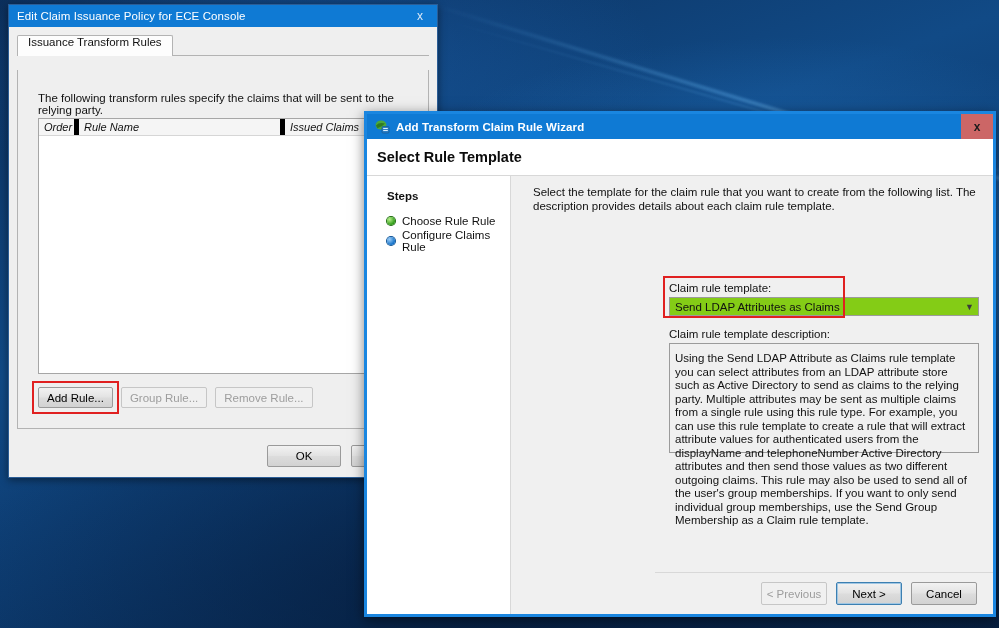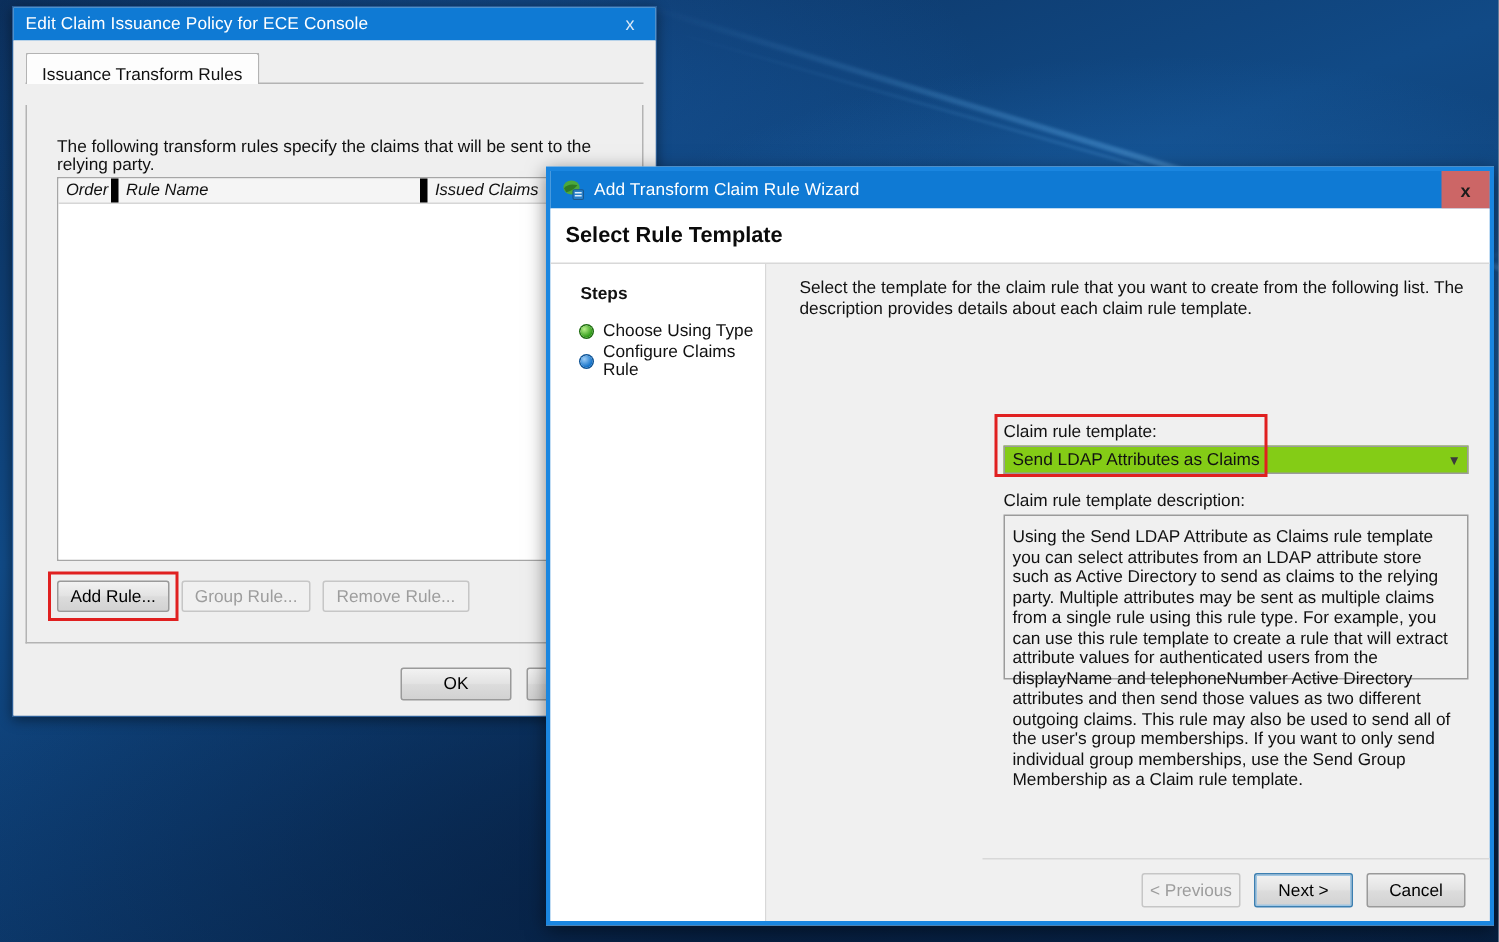"Issuance Transform Rules" .tab { align-items: flex-end -> flex-start }
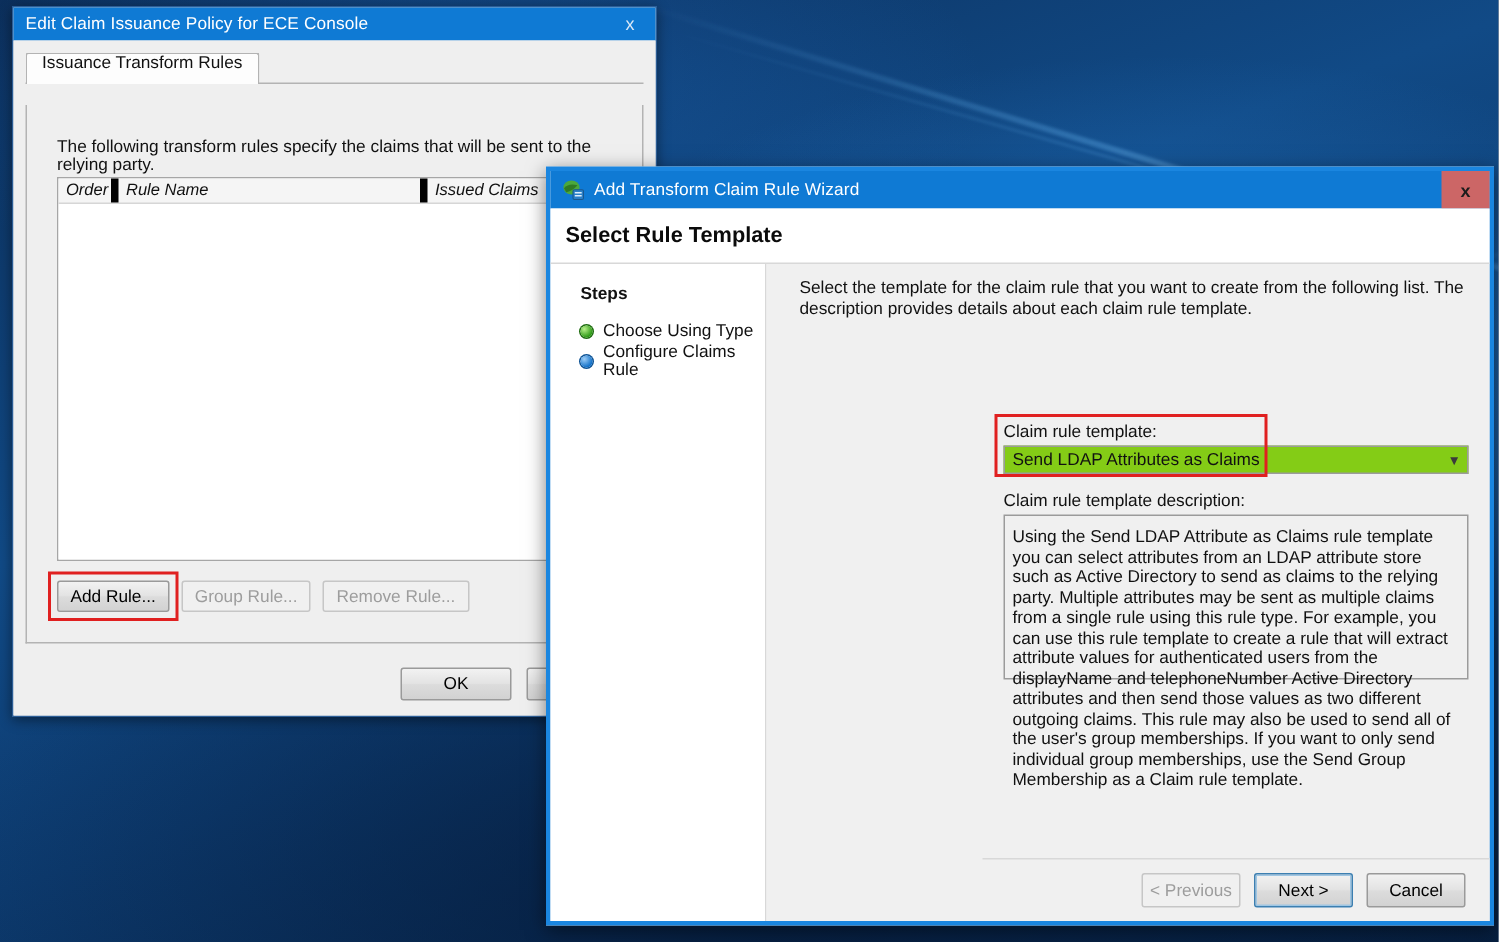"Add Transform Claim Rule Wizard" #wizTitle .t { font-weight: 400 -> 700 }
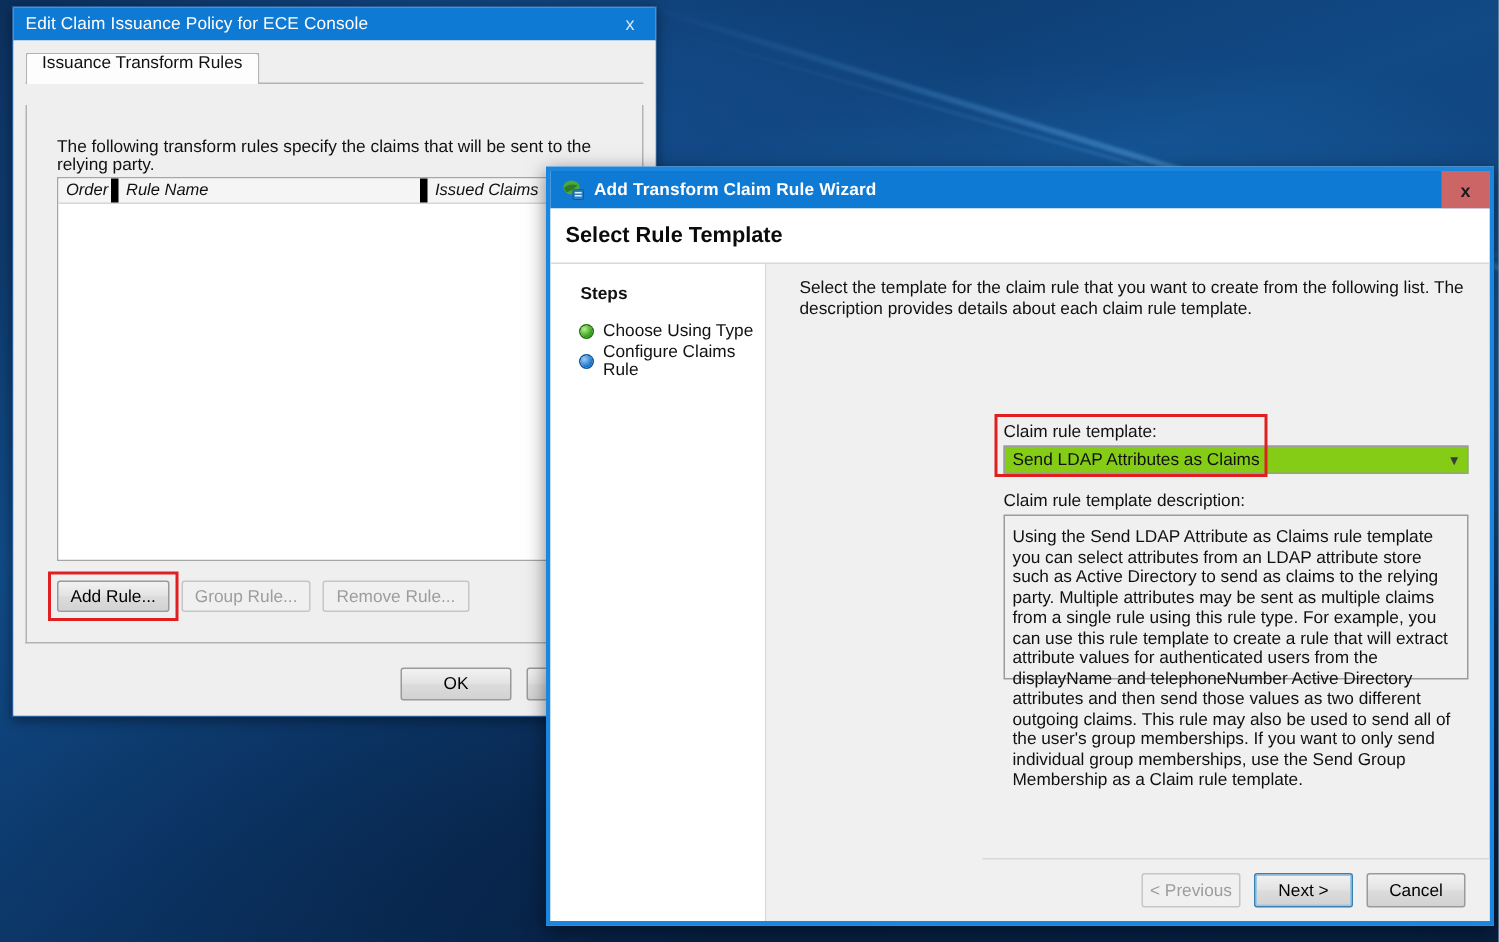"Choose Using Type" span { text: Using Type -> Rule Rule }
